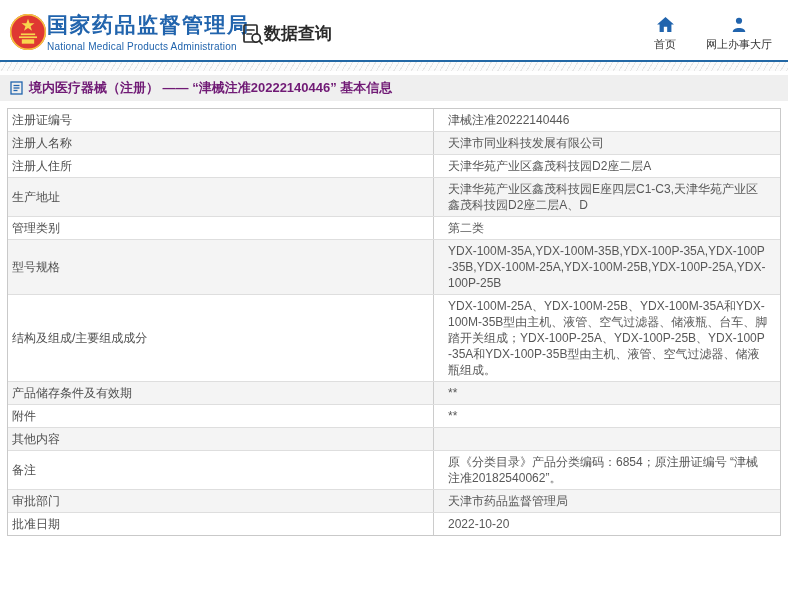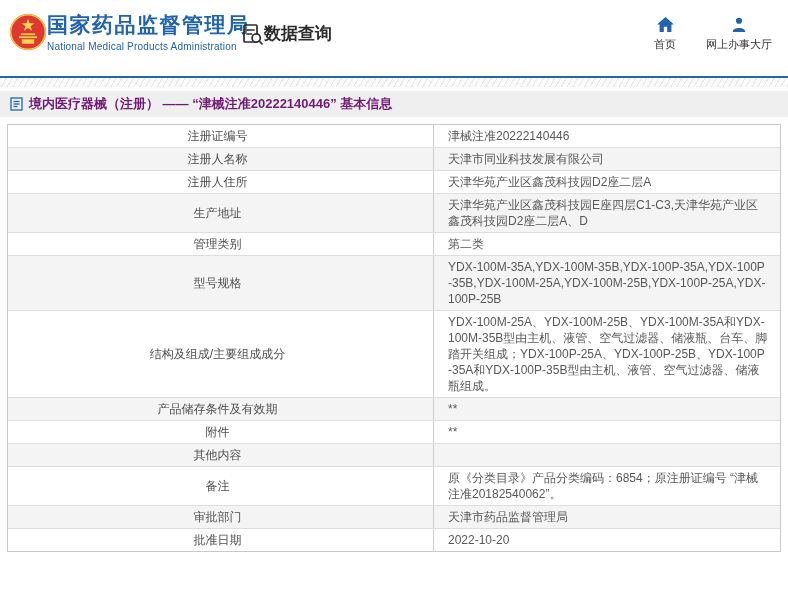"国家药品监督管理局" .header { height: 78px -> 62px }
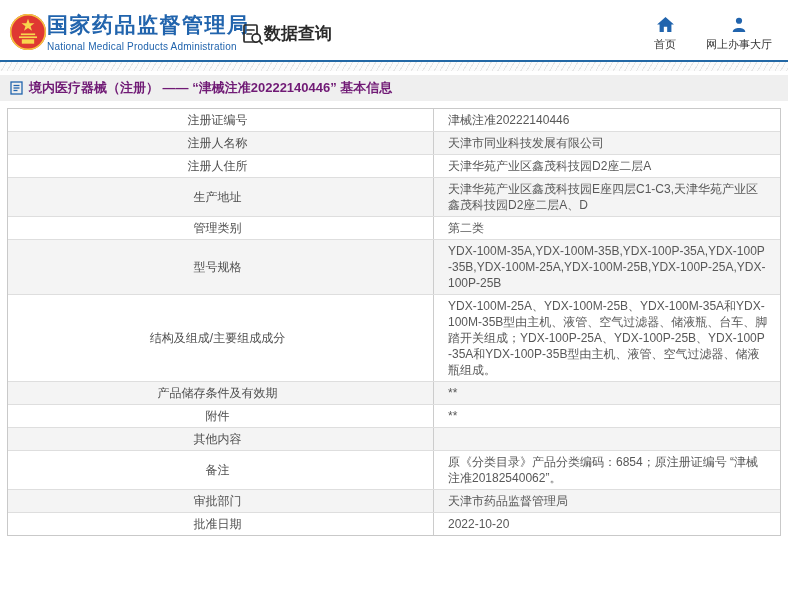"注册证编号" .row-label { justify-content: center -> flex-start }
